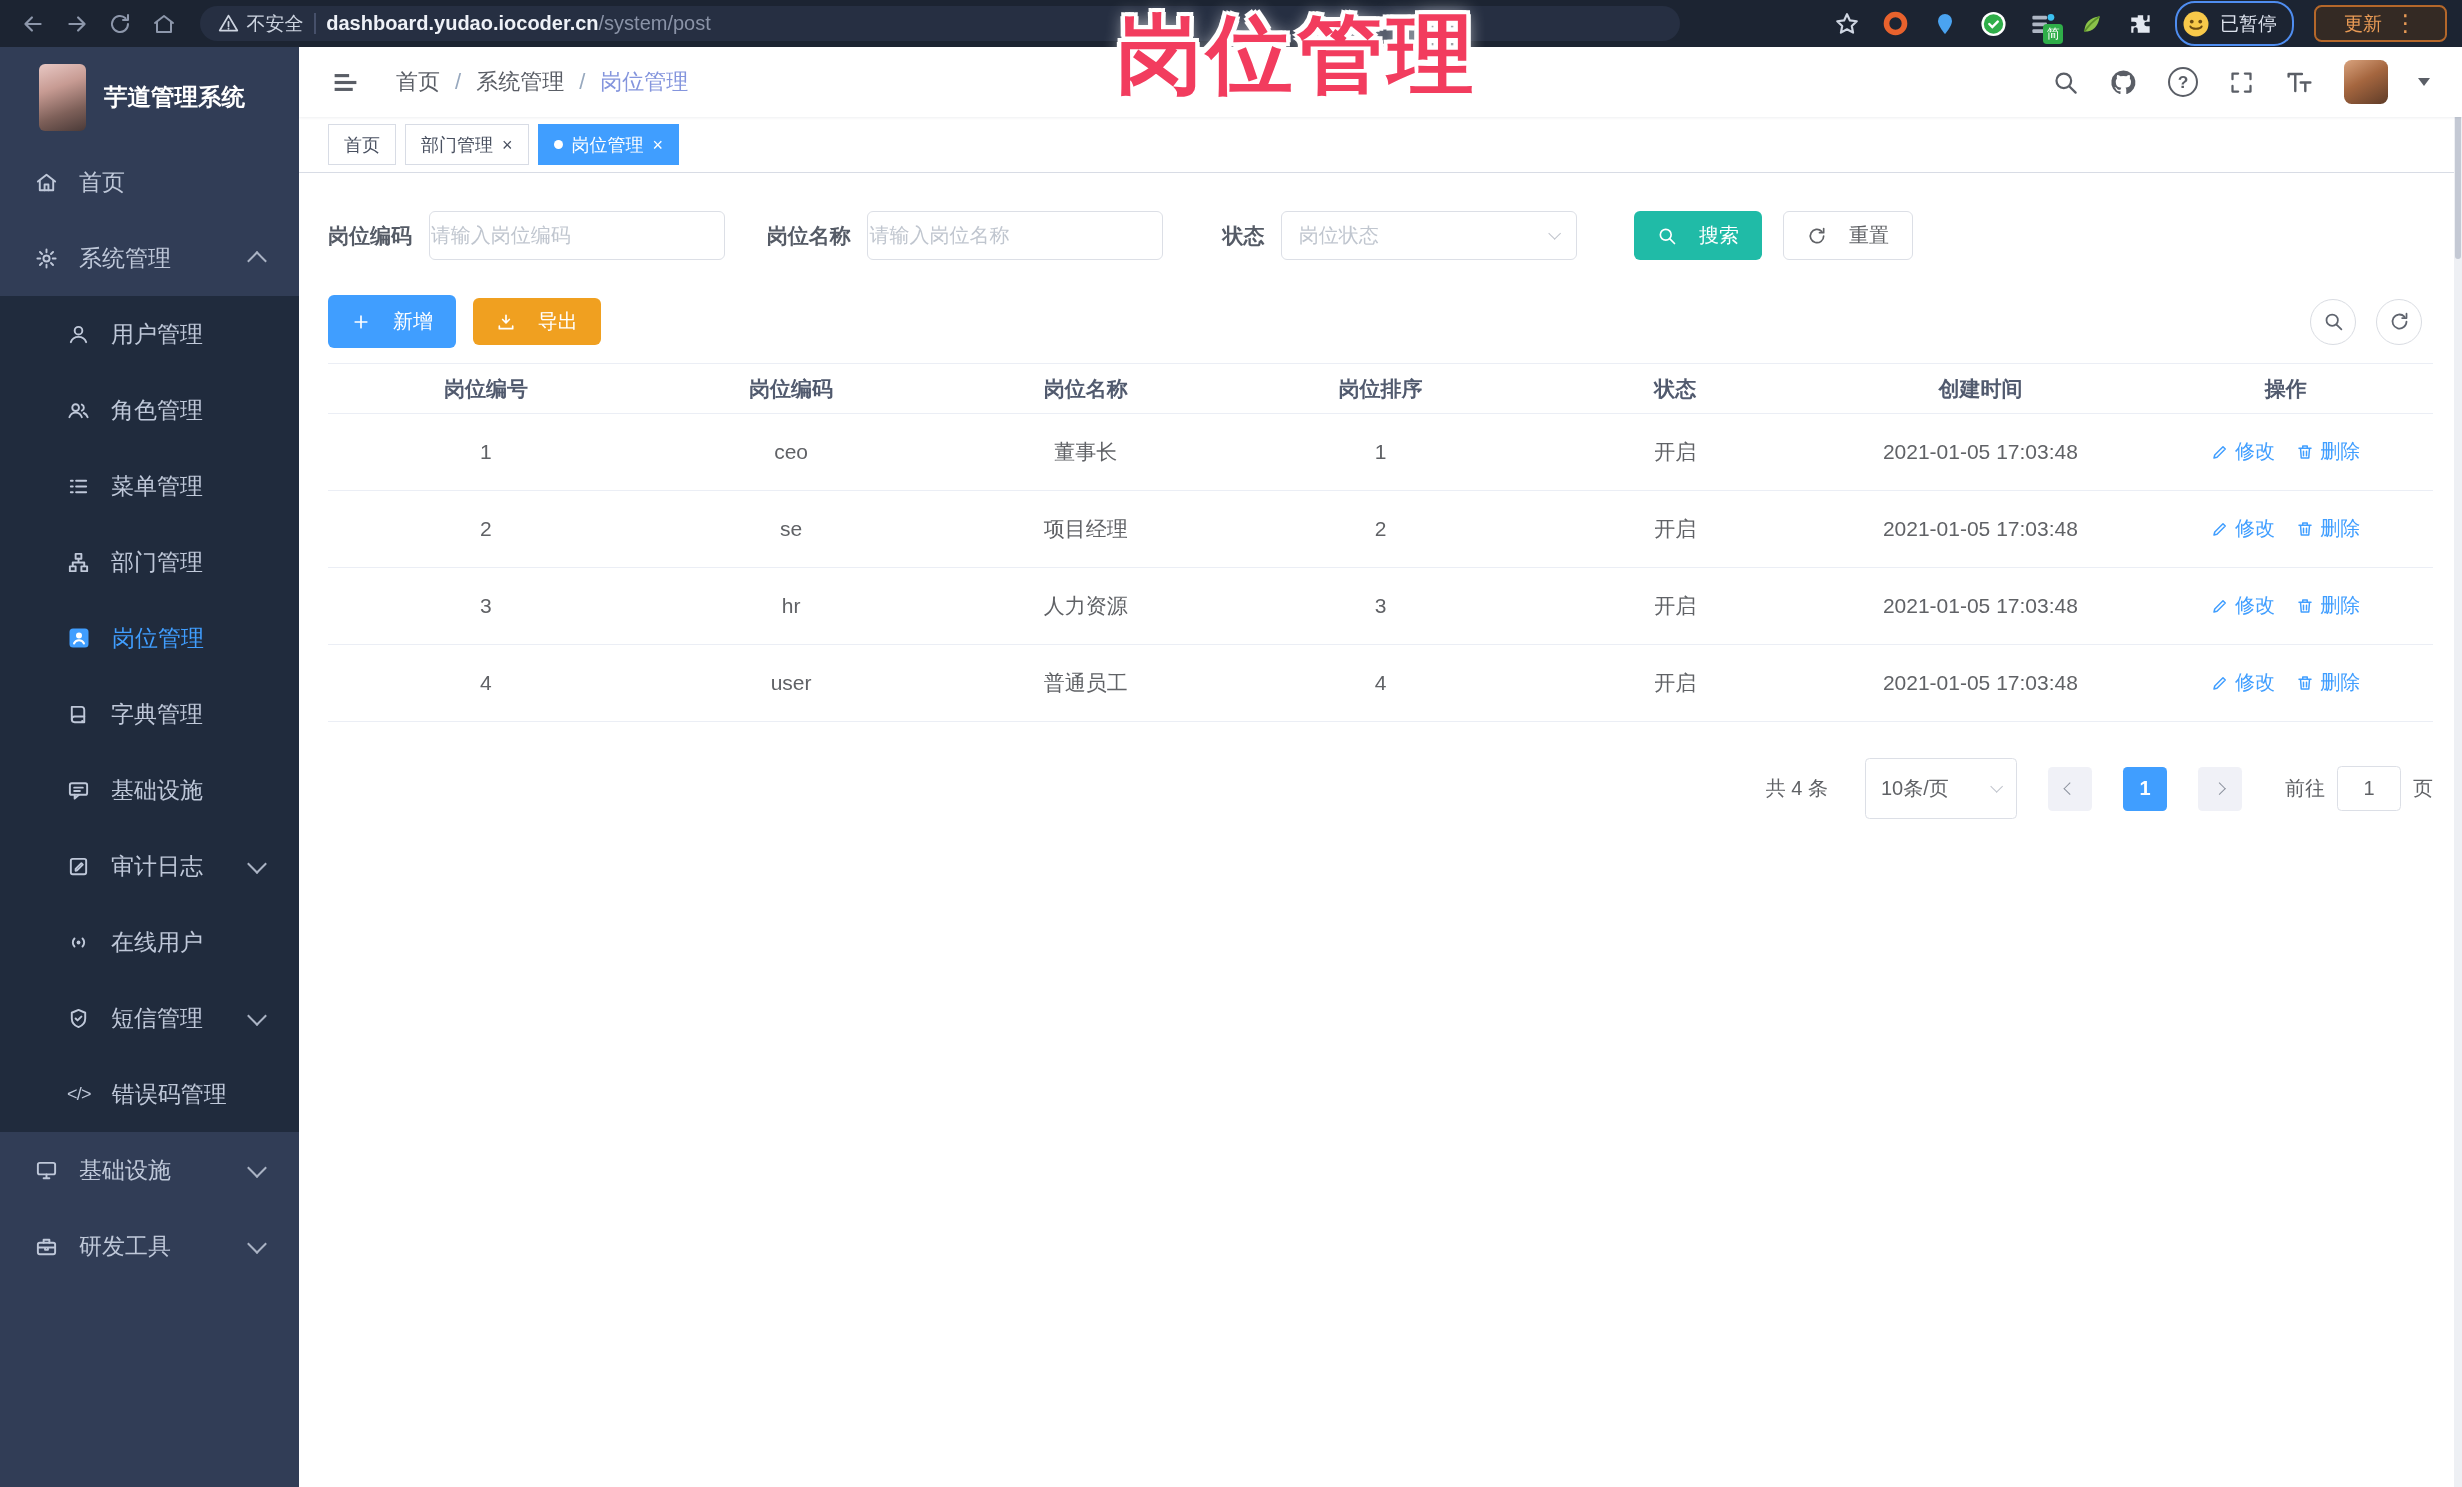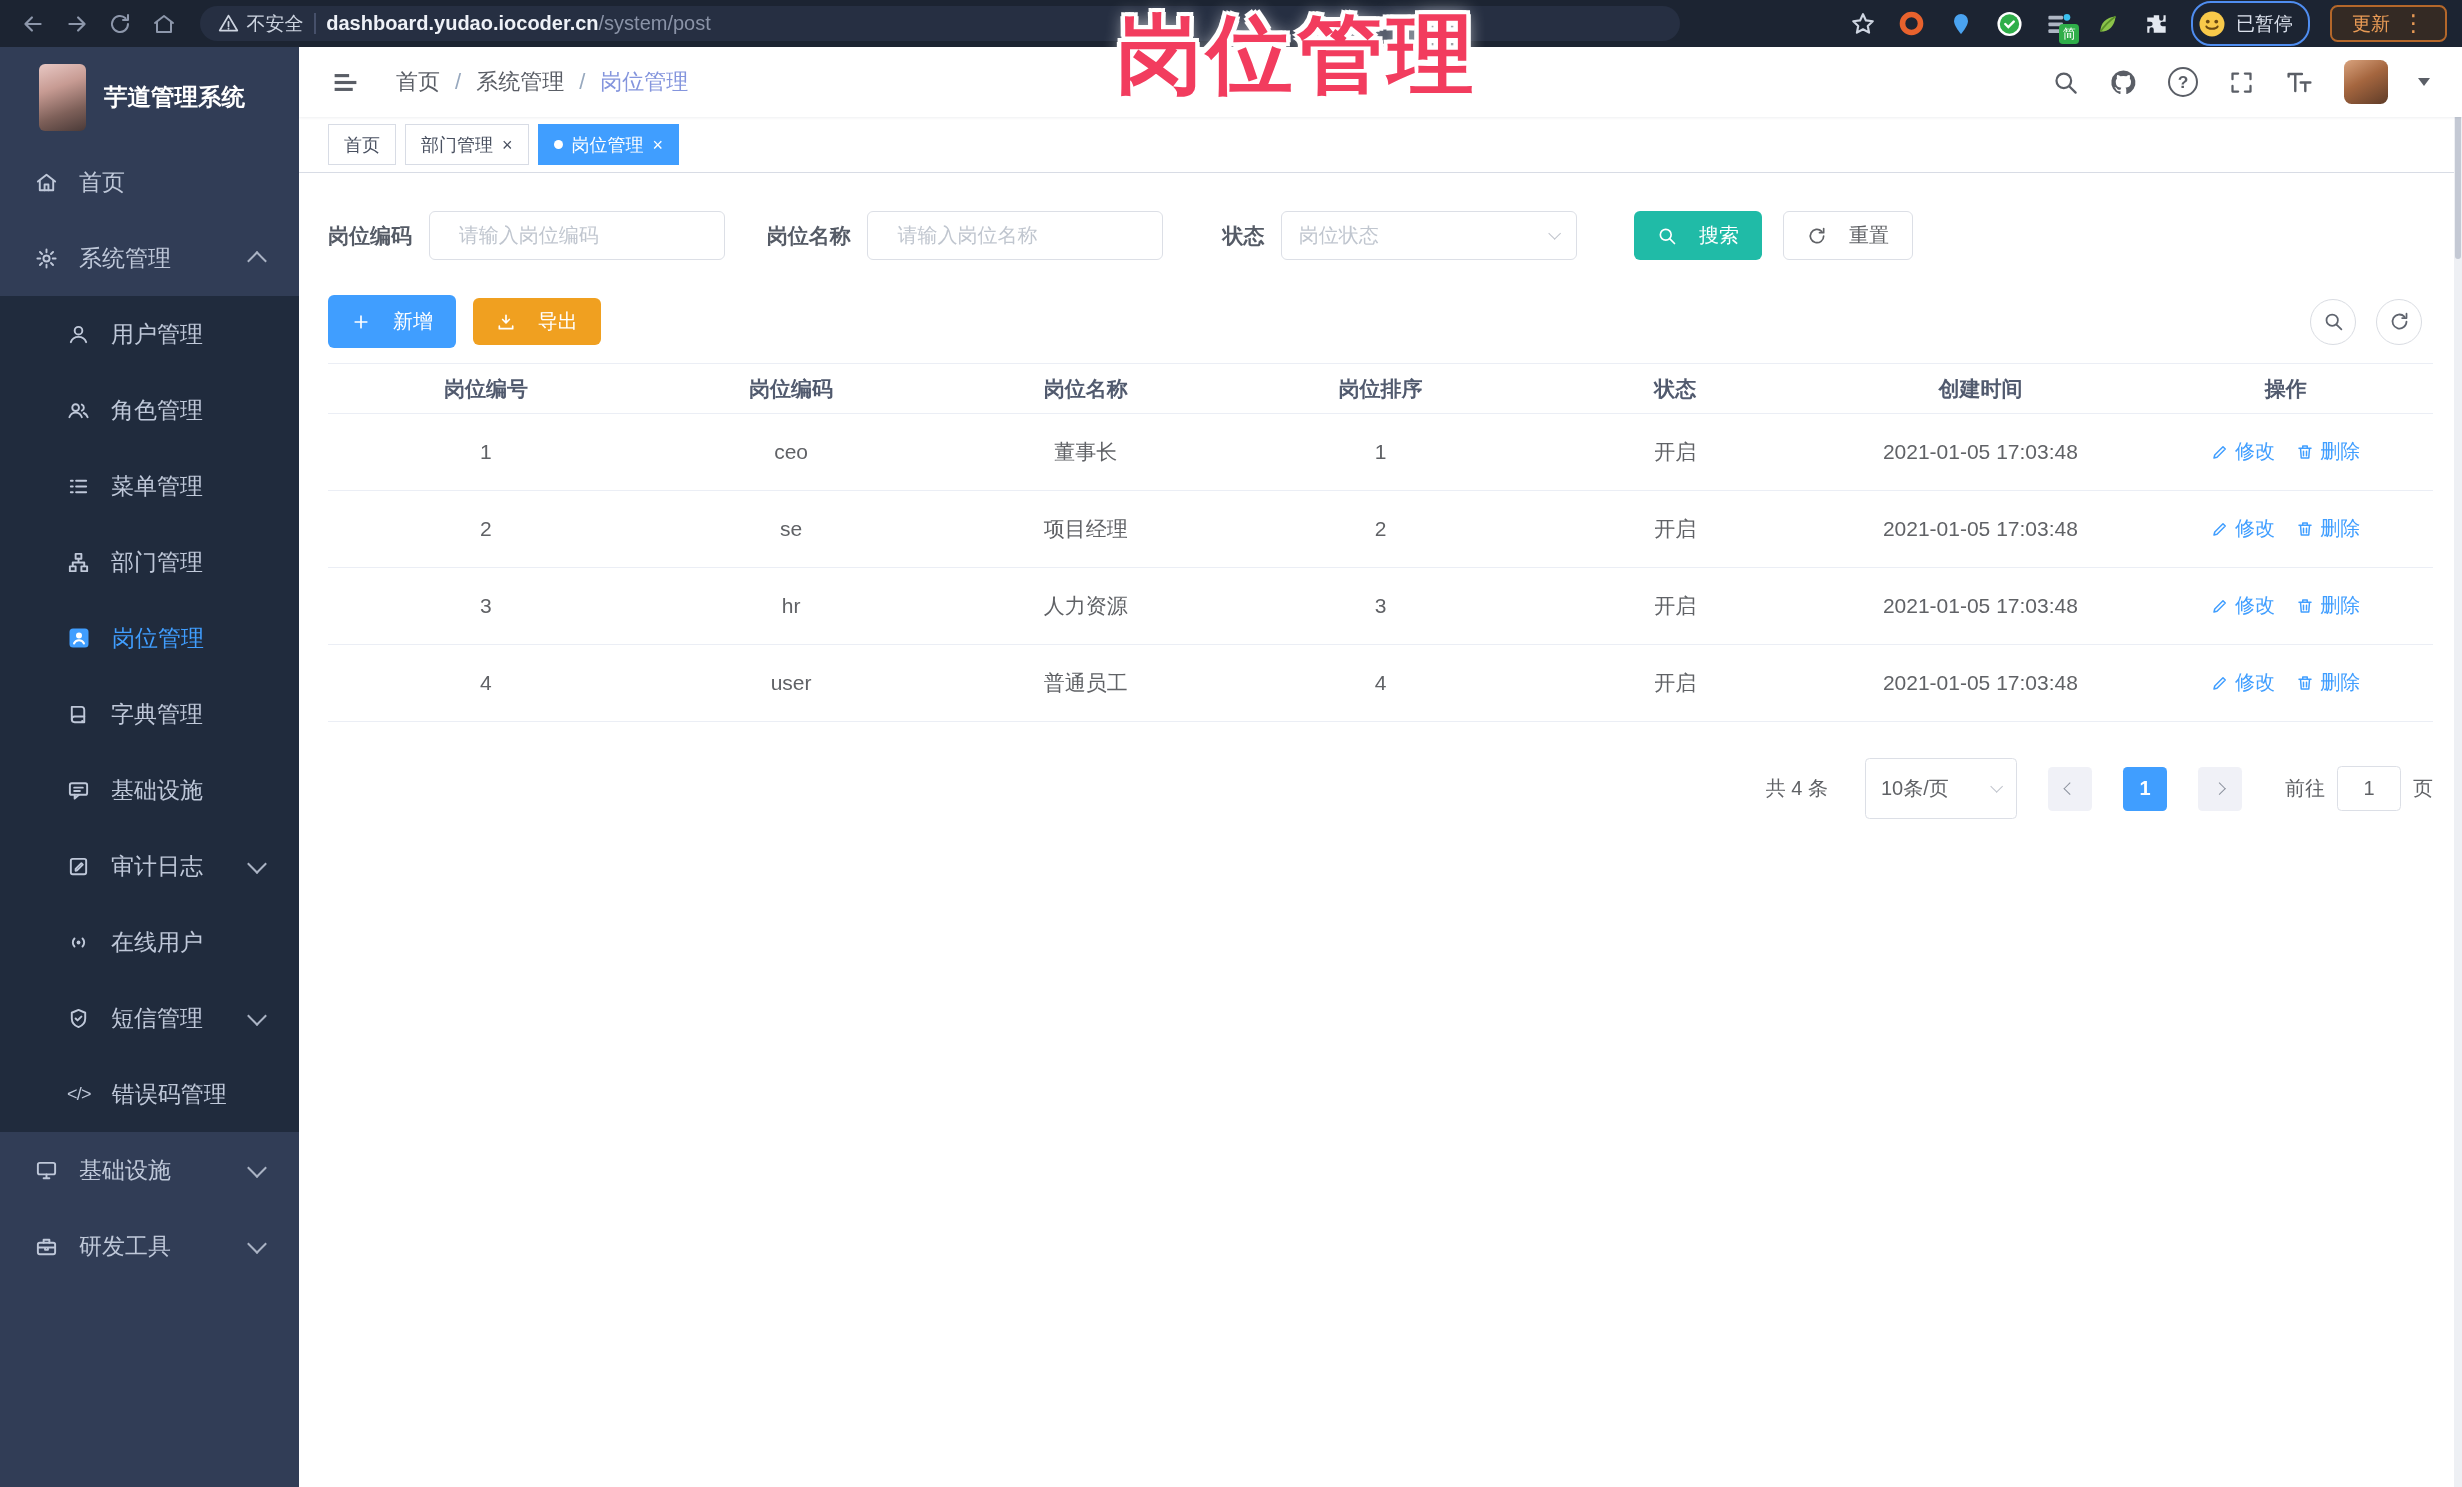"更新" .update-btn { padding: 0 20px -> 0 28px }
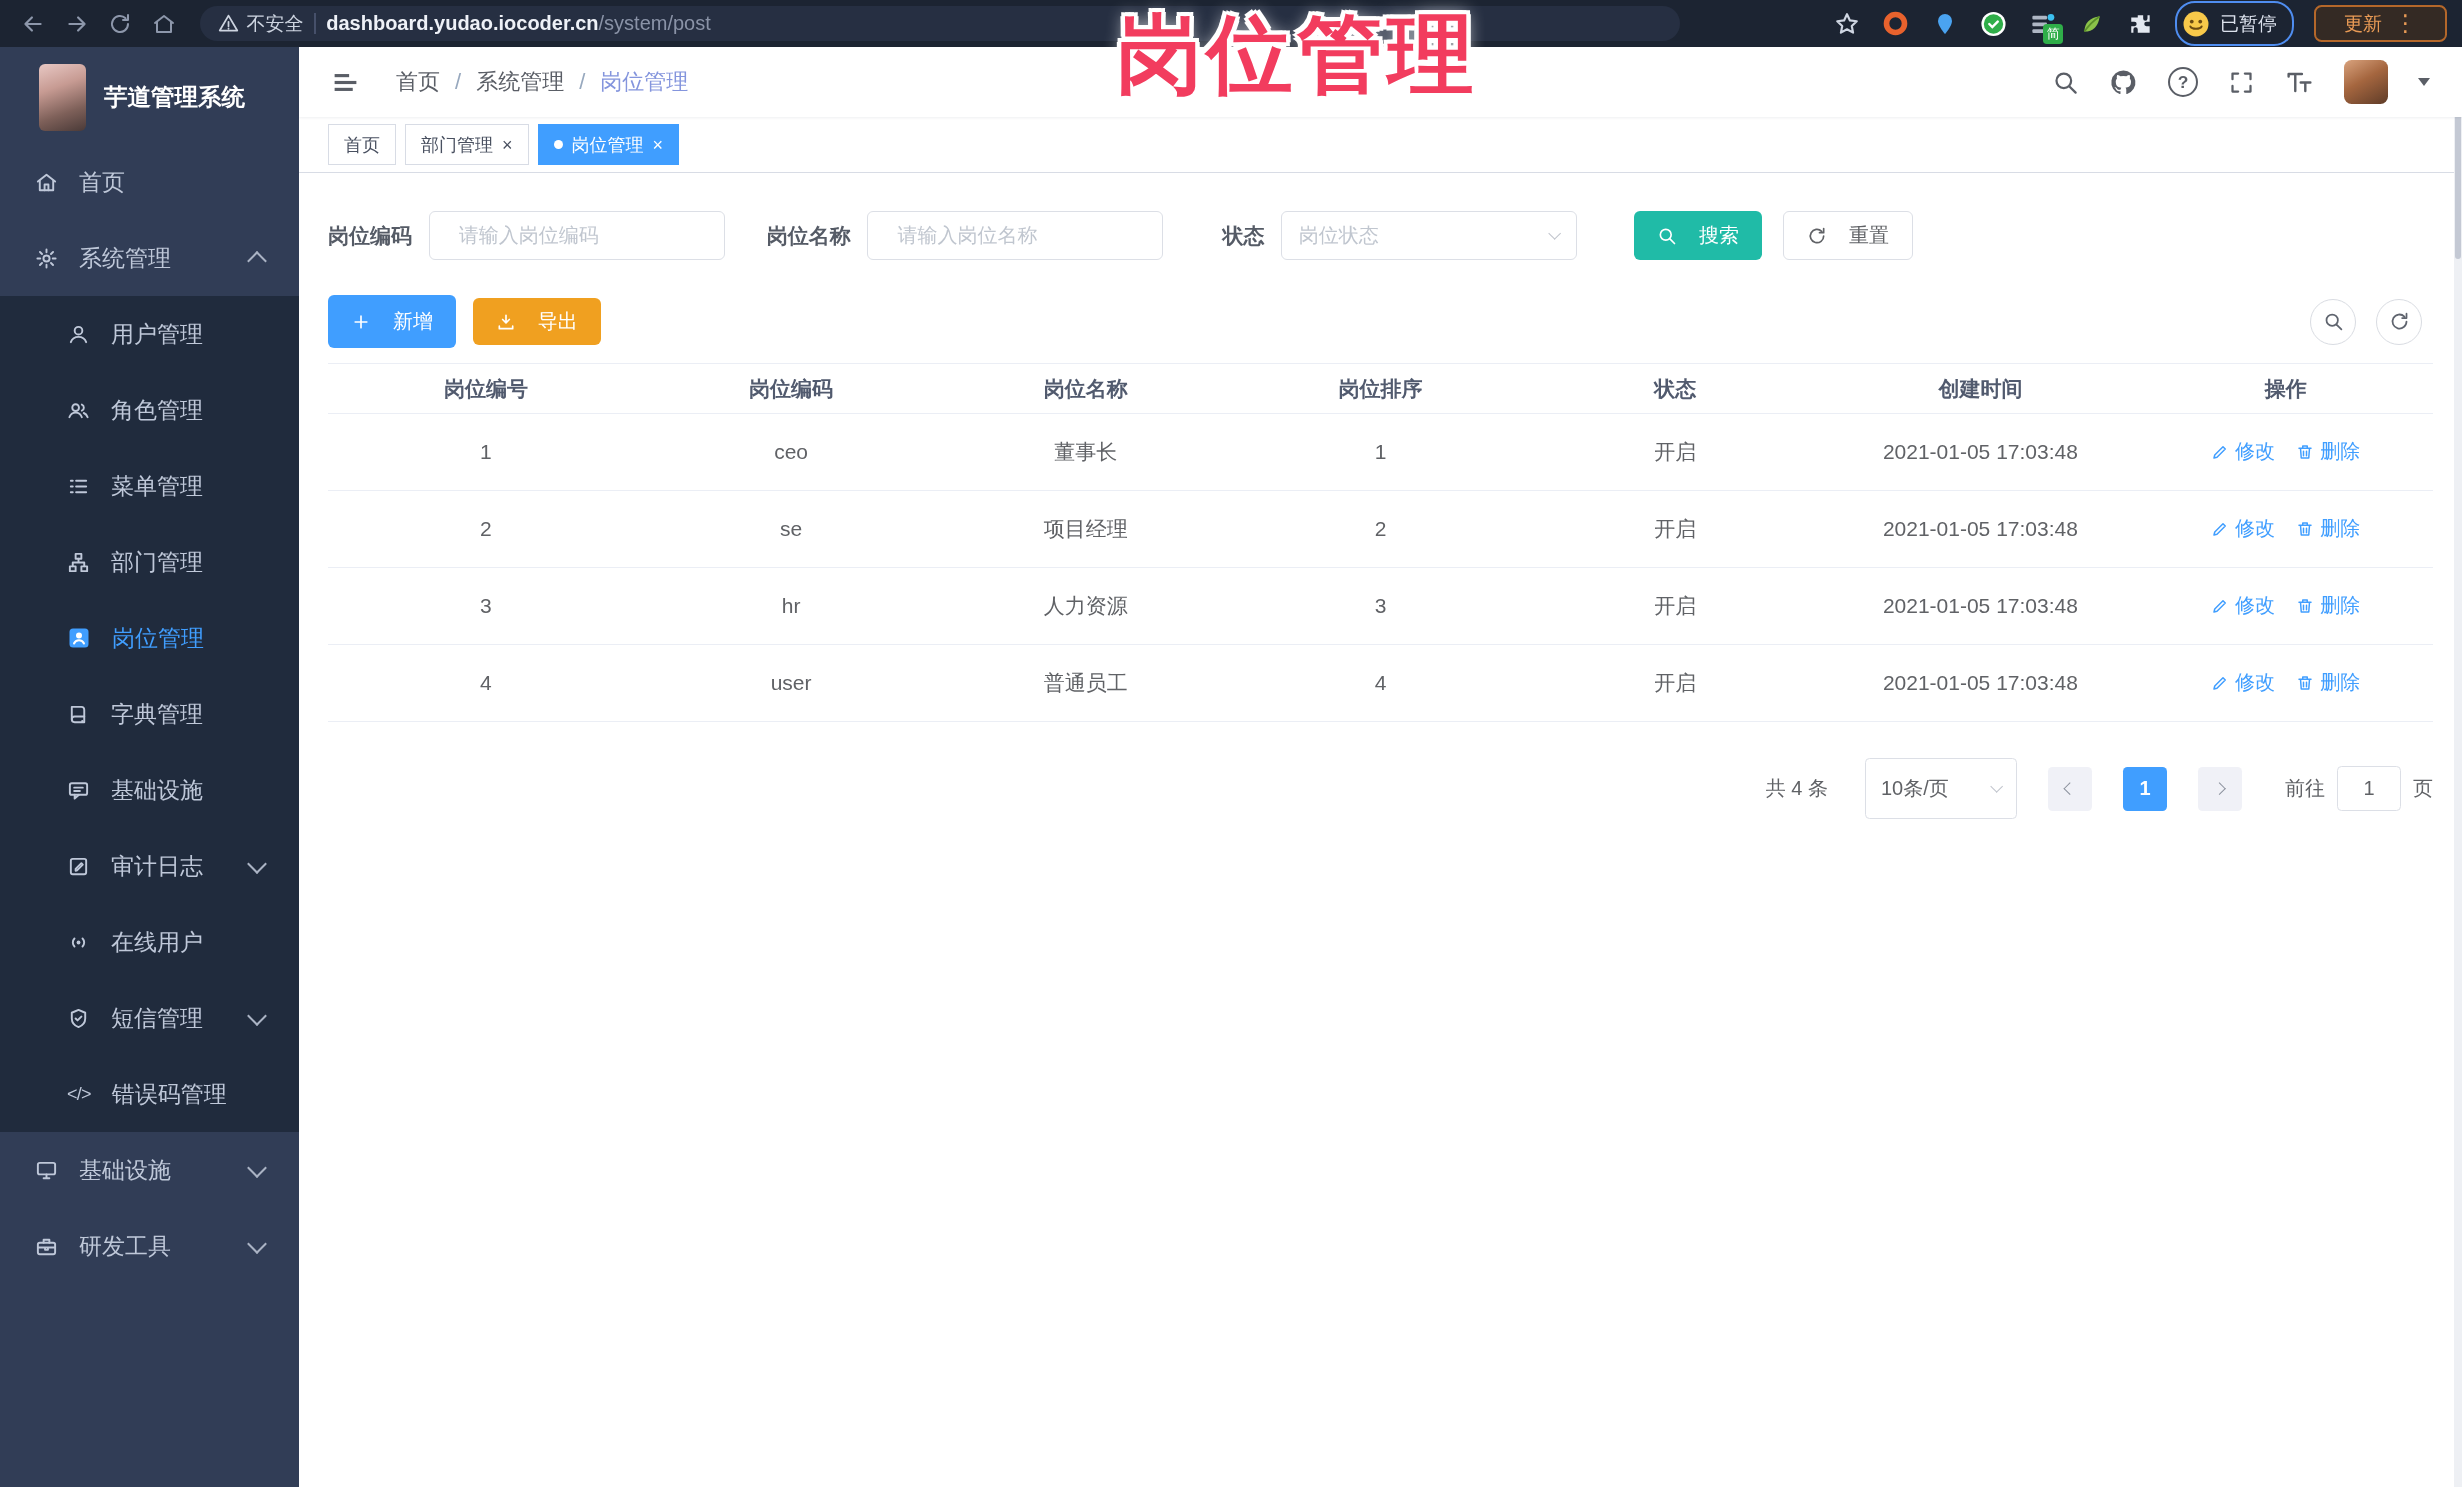"请输入岗位编码" .finput { padding: 0 29px -> 0 1px }
